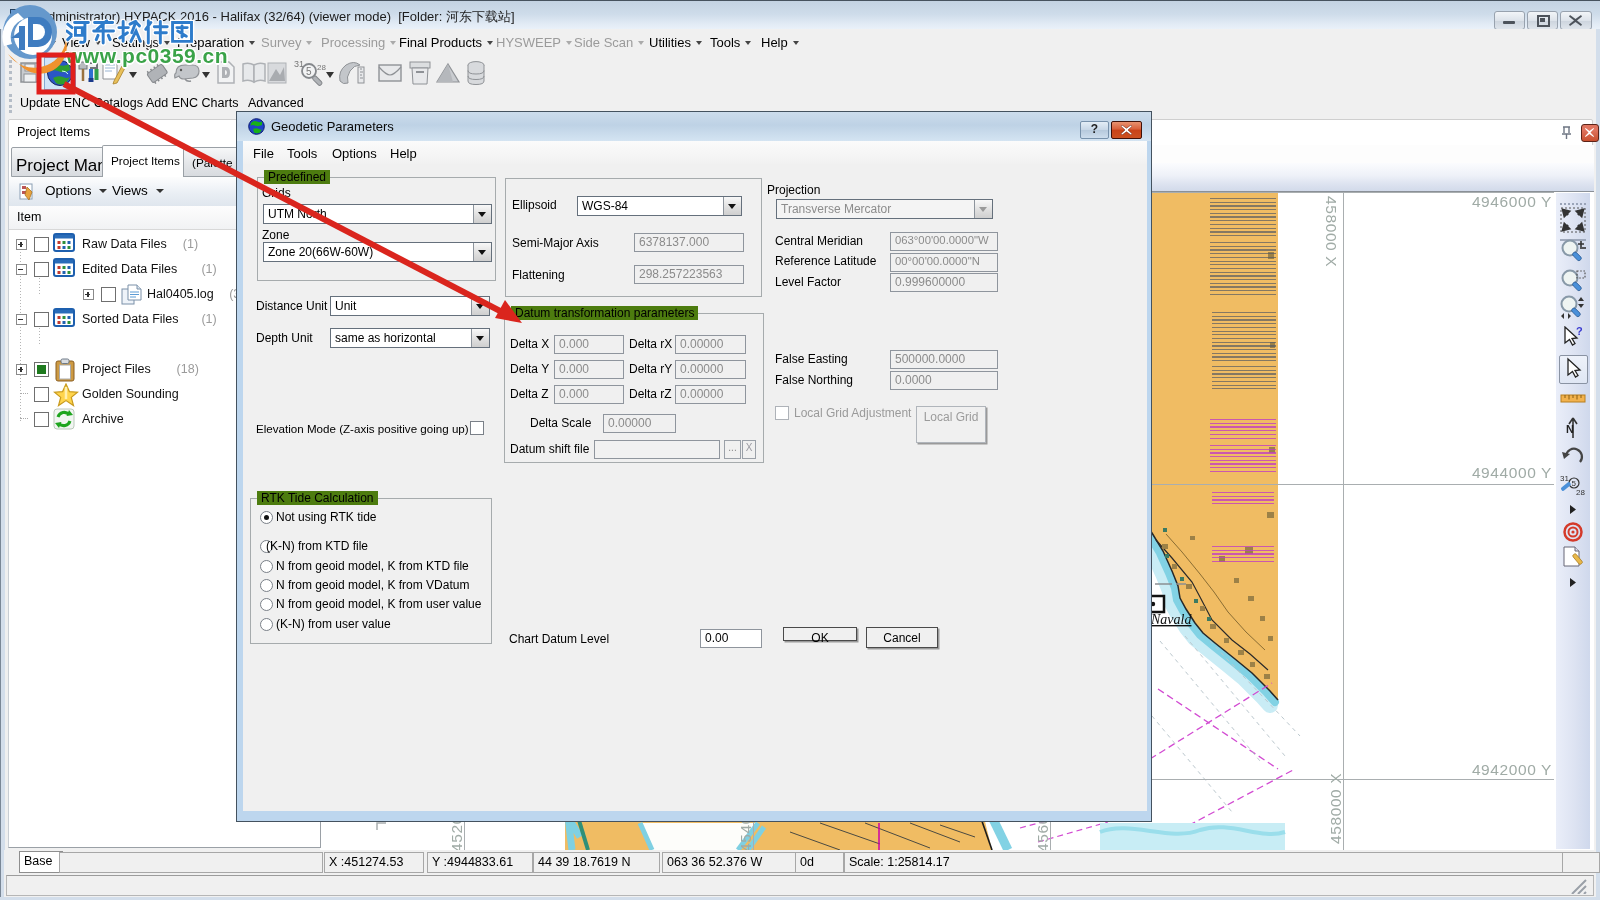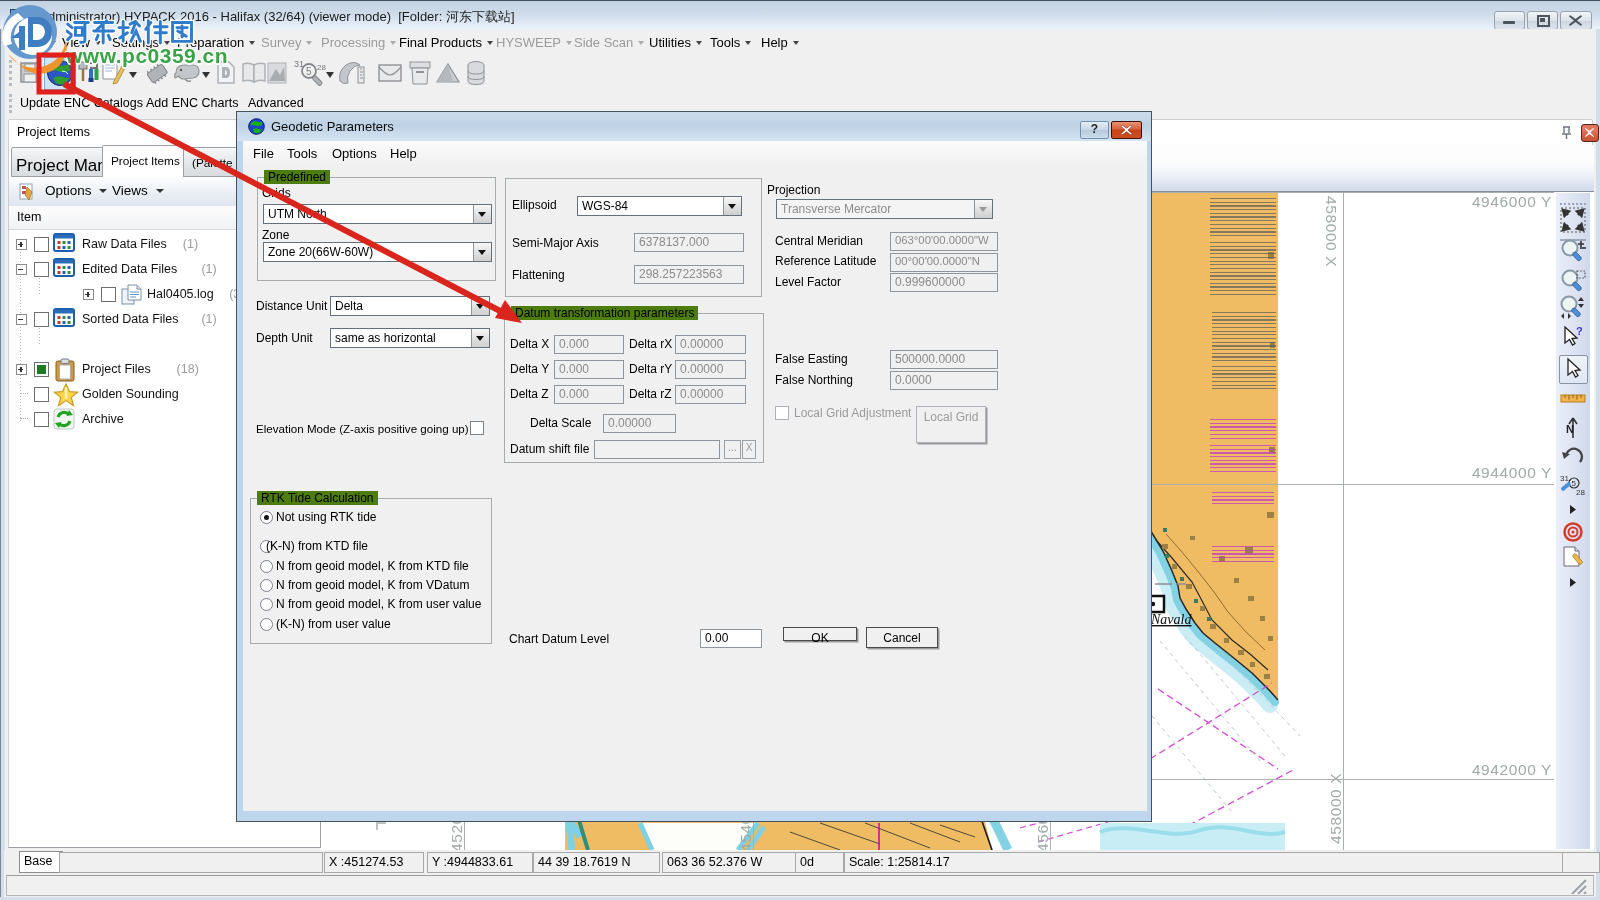"Delta" span { text: Delta -> Unit }
